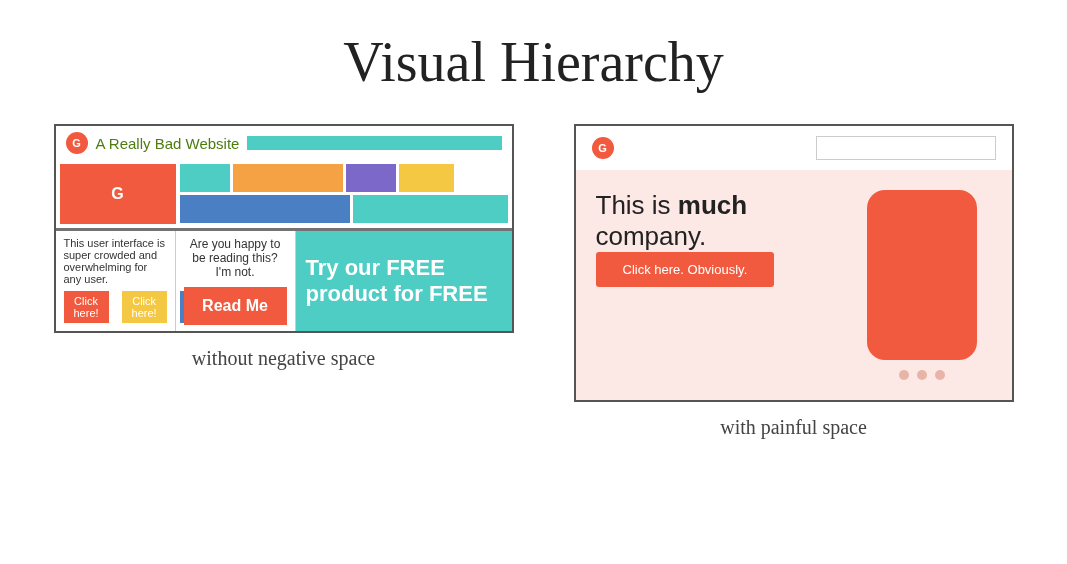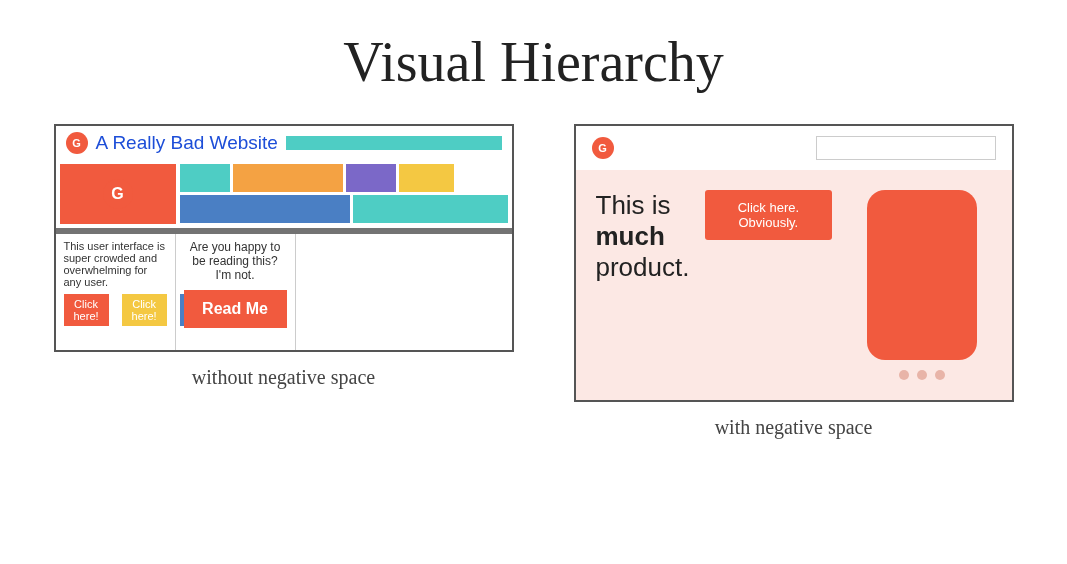"A Really Bad Website" .bad-header-text { color: #1d4ed8 -> #4d7c0f; font-size: 19px -> 15px }
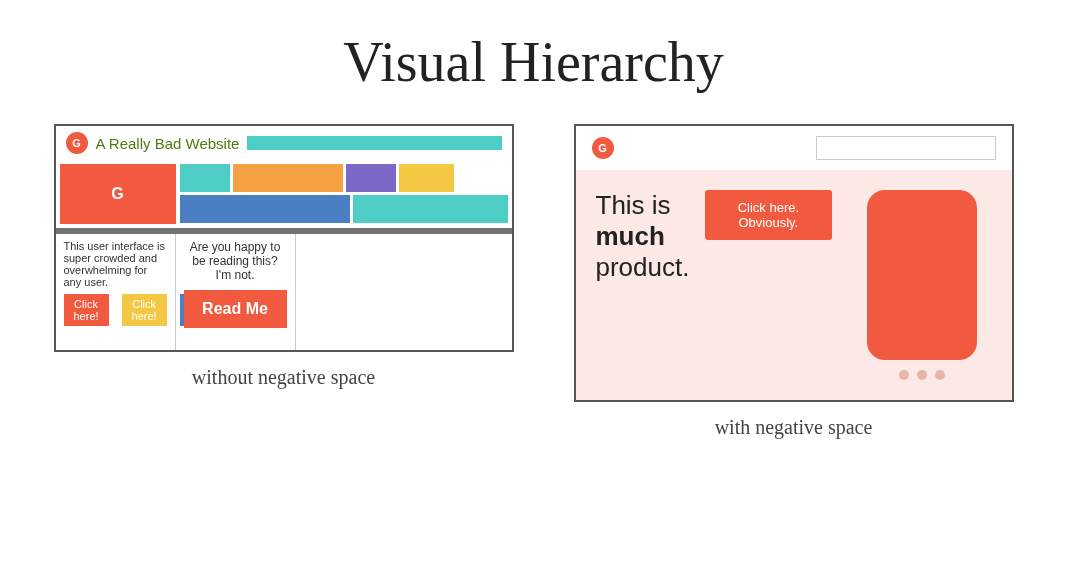"This is much" .good-left { flex-direction: row -> column }
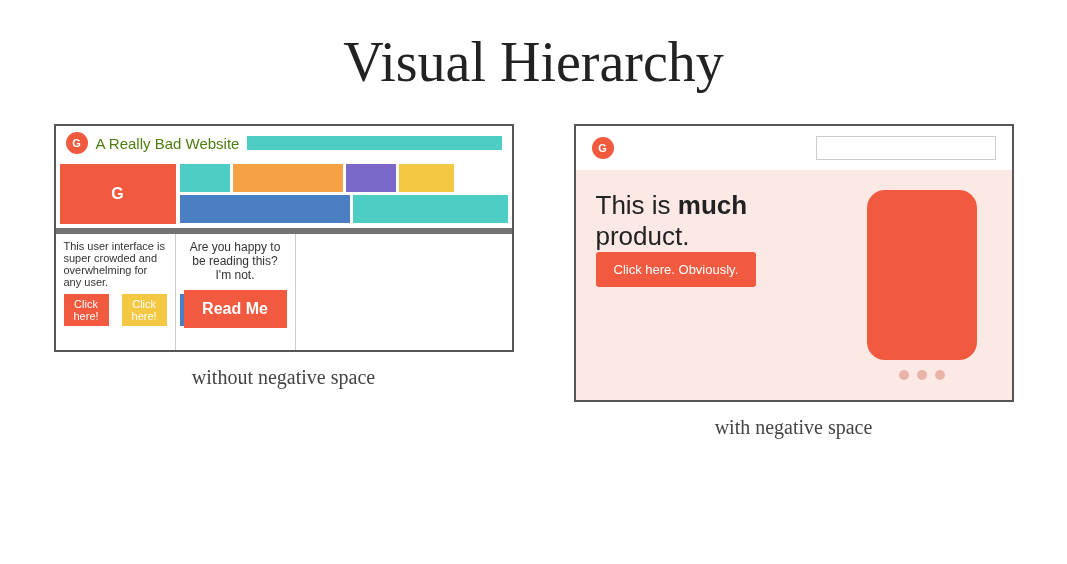"This user interface is super" .bad-content-row { border-top: 6px solid #737373 -> 3px solid #737373 }
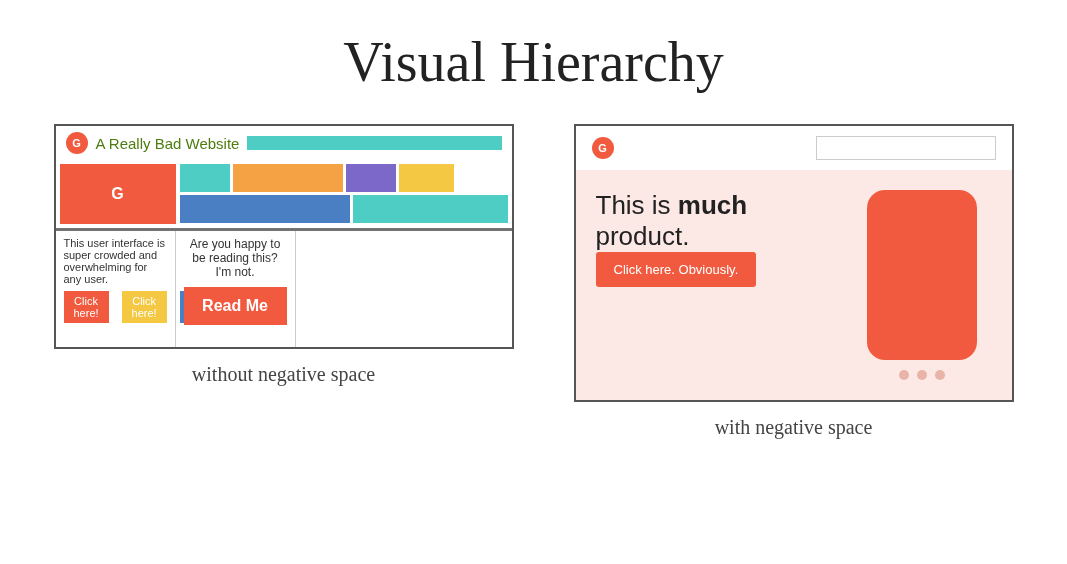"product." span { text: product -> company }
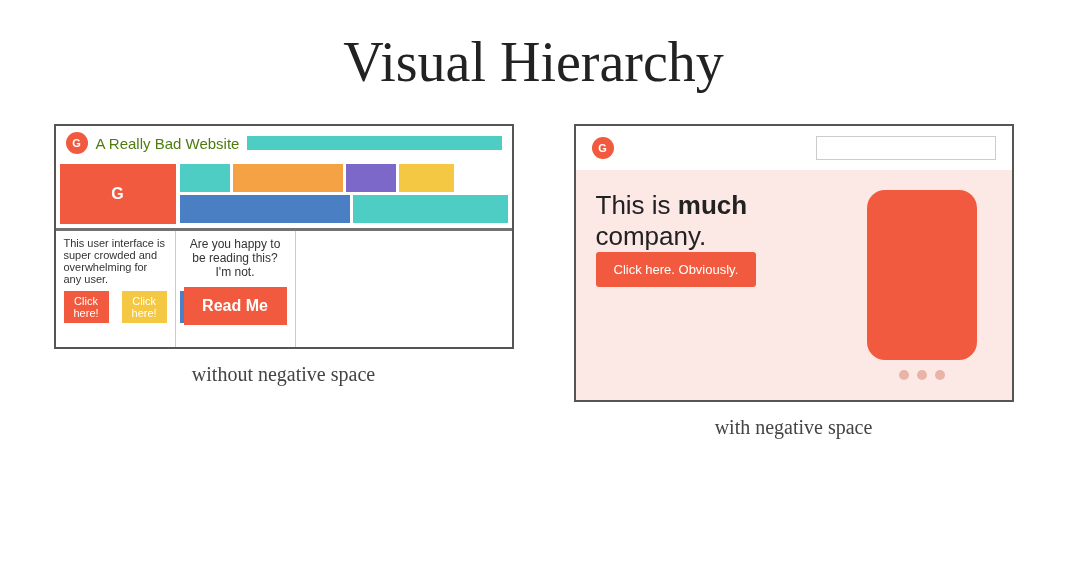"Try our FREE product for" div.bad-col3-bottom { html: none -> <div> <span>Try our FREE product for FREE</span> </div> }
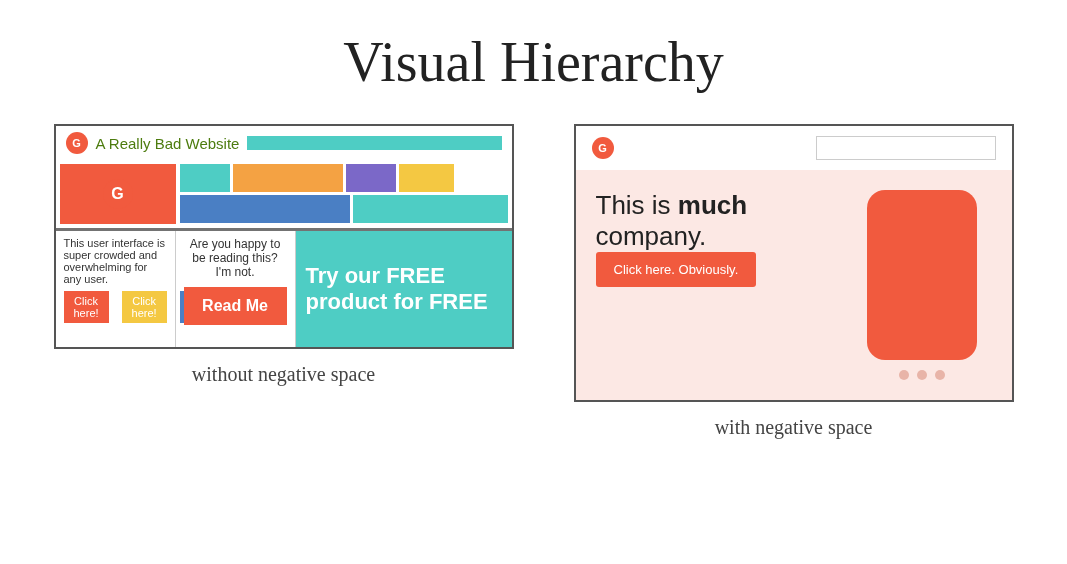"Click here. Obviously." .good-cta-btn { padding: 10px 18px -> 10px 27px }
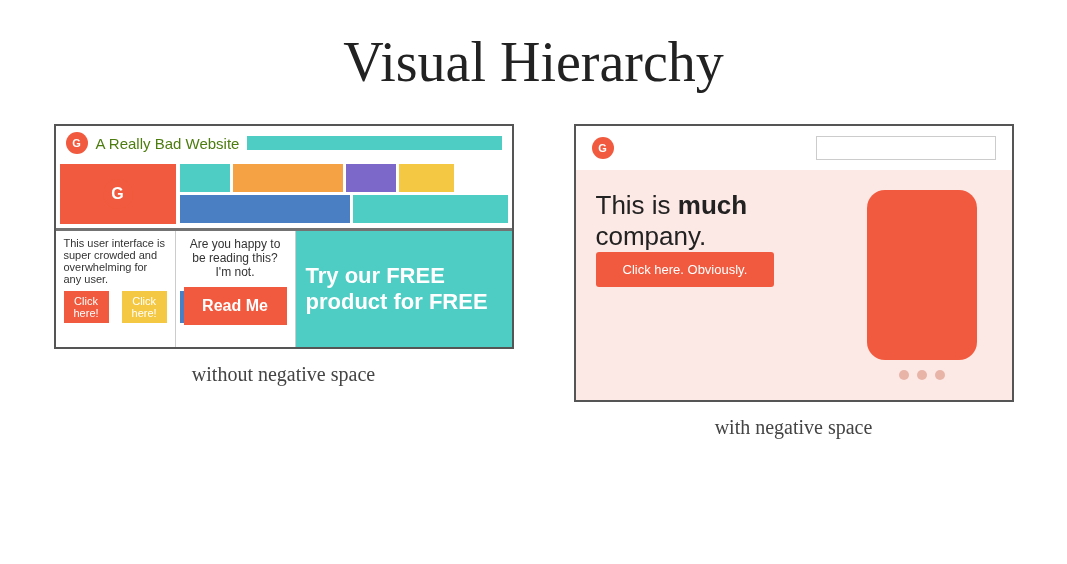"Read Me" .bad-read-me-btn { margin-bottom: 16px -> 0 }
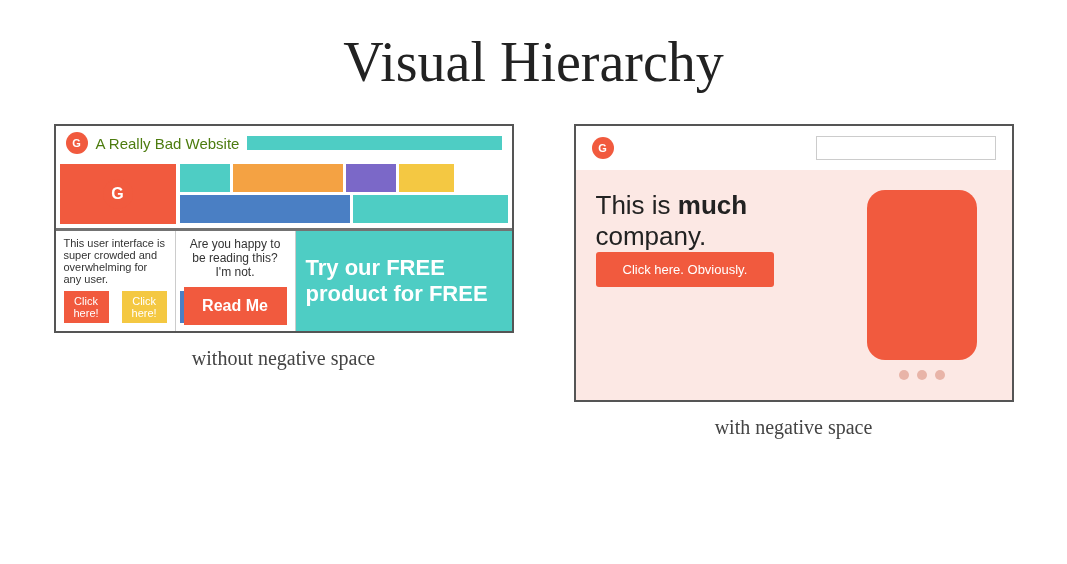"with negative space" span.comparison-label { text: negative -> painful }
